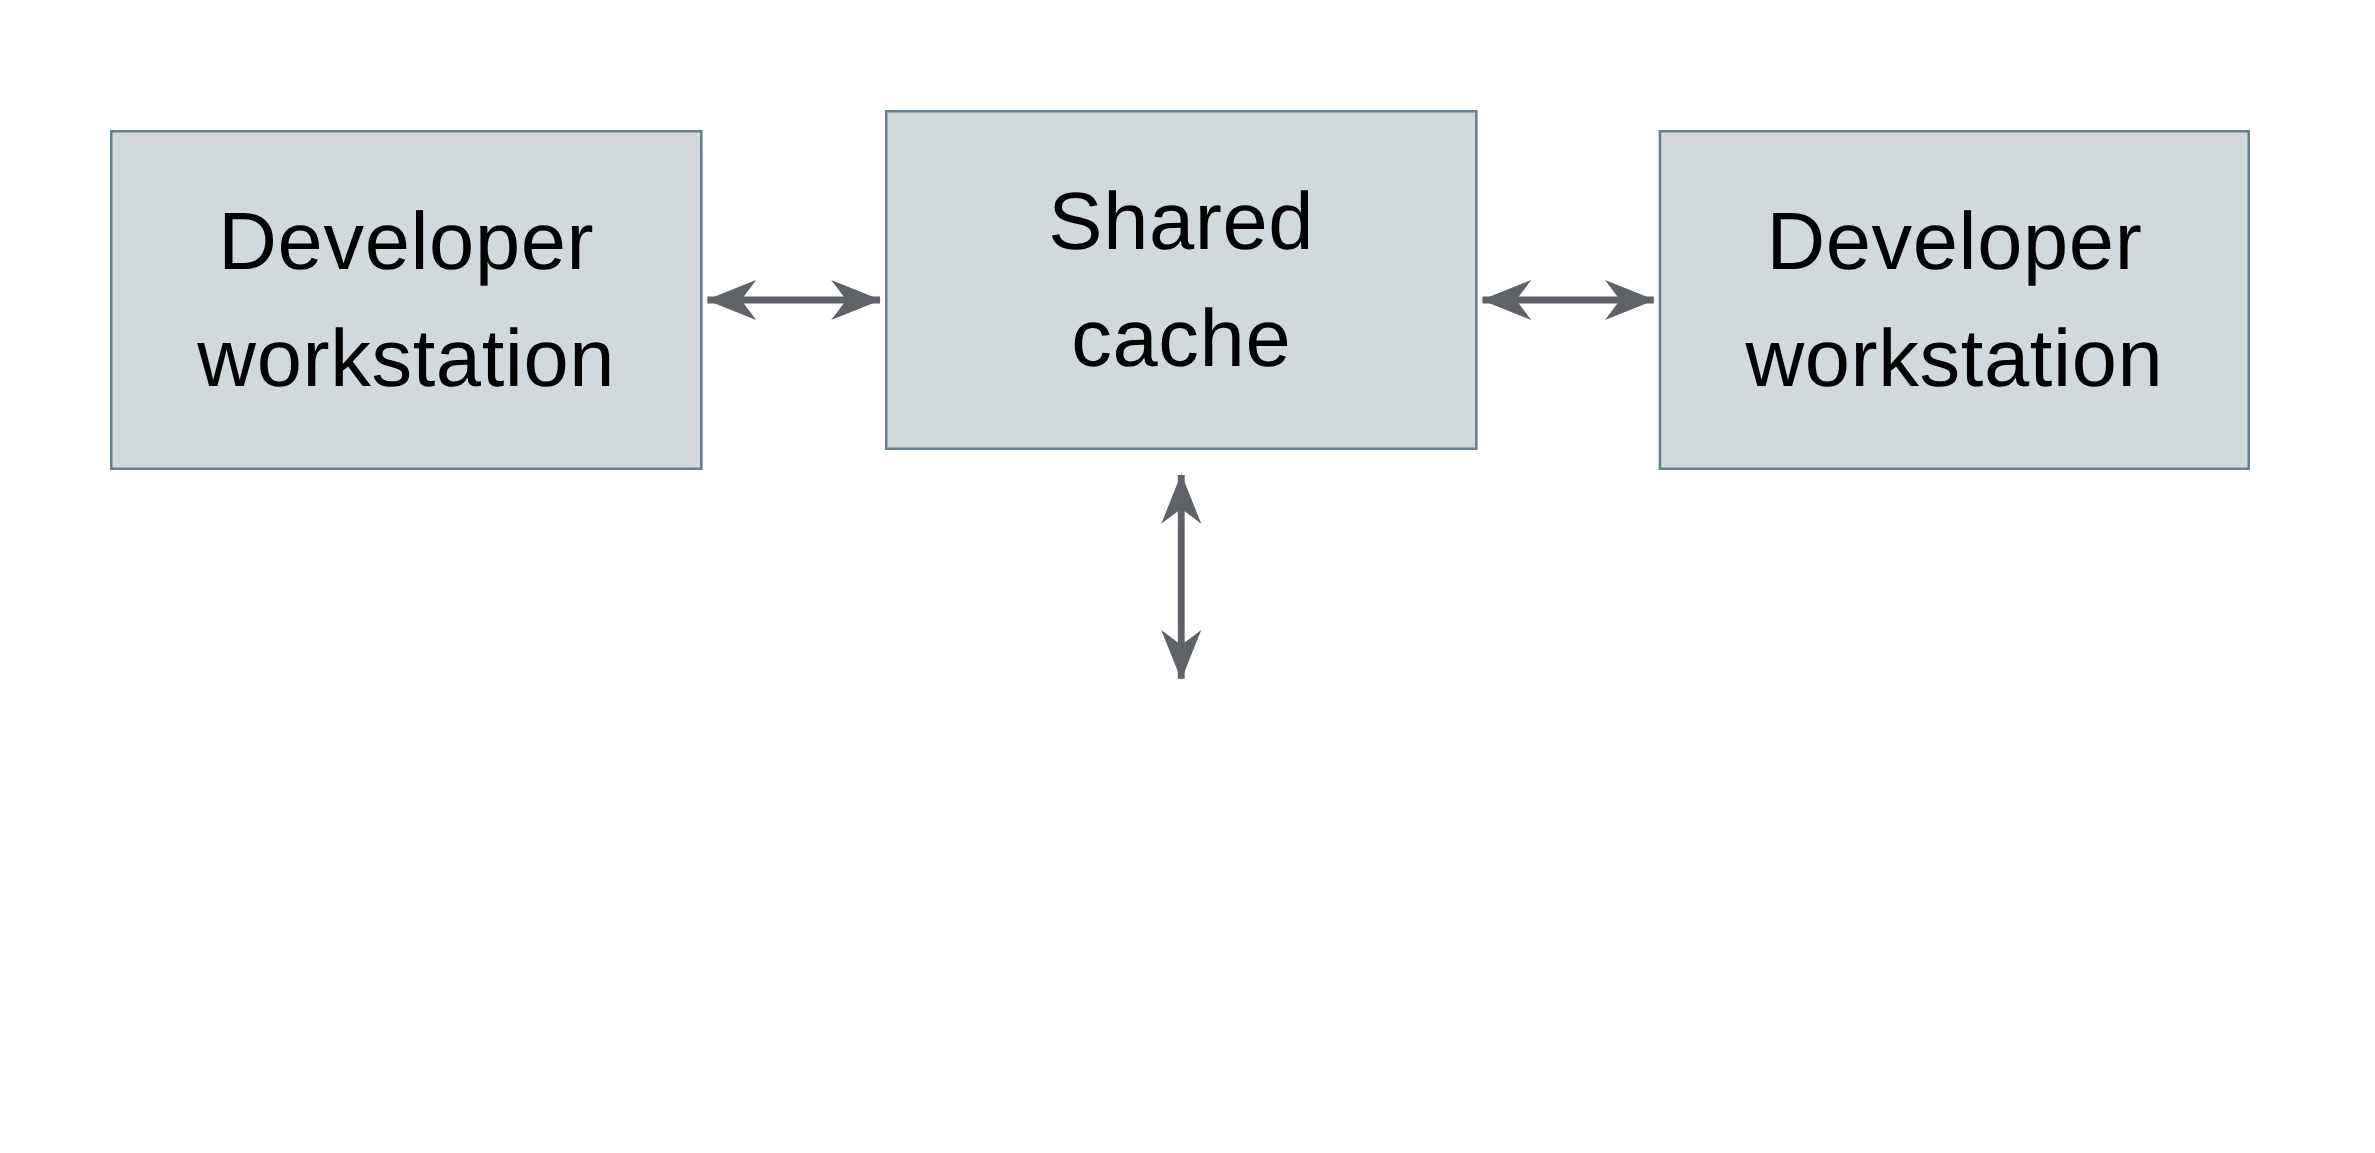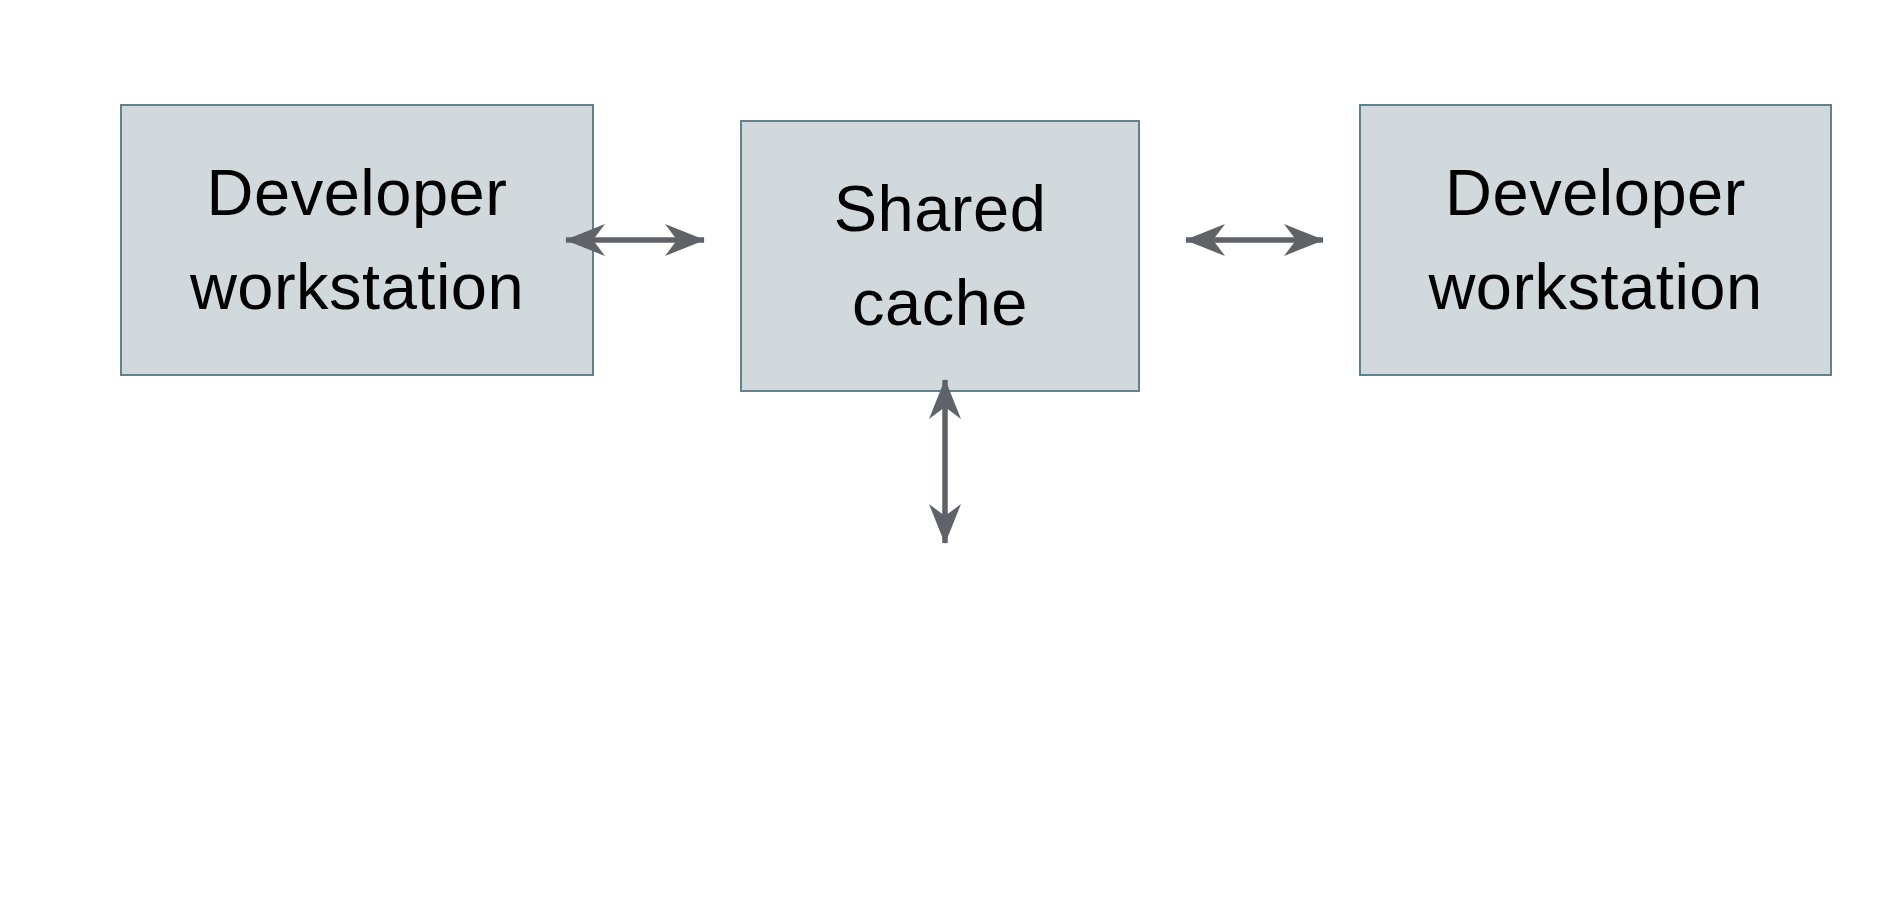"Developer" .node { margin-left: 32px -> none }
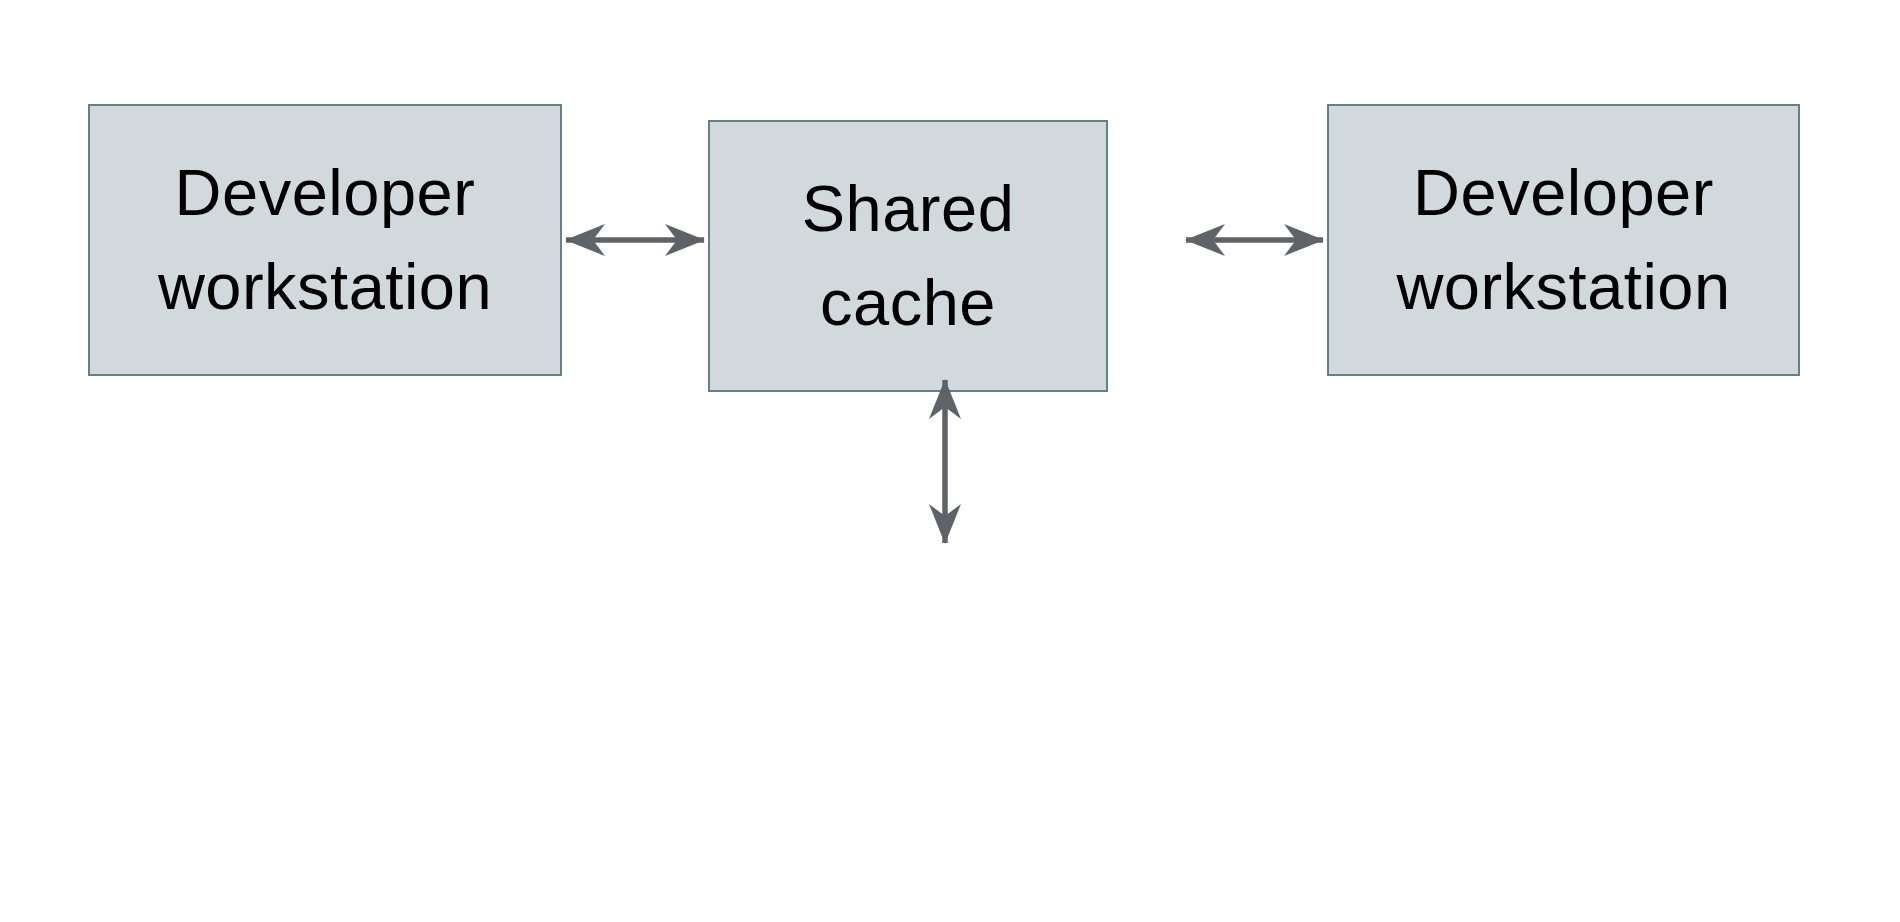"Shared" .node--cache { top: 120px -> 88px; width: 400px -> 474px }
